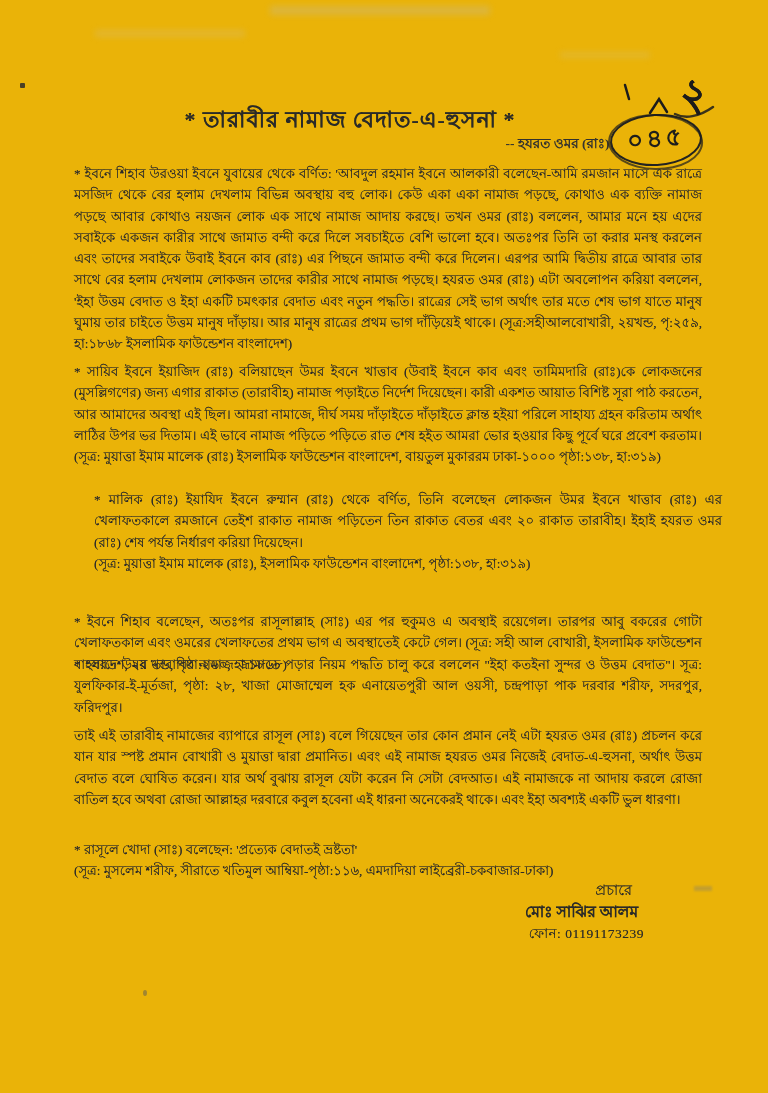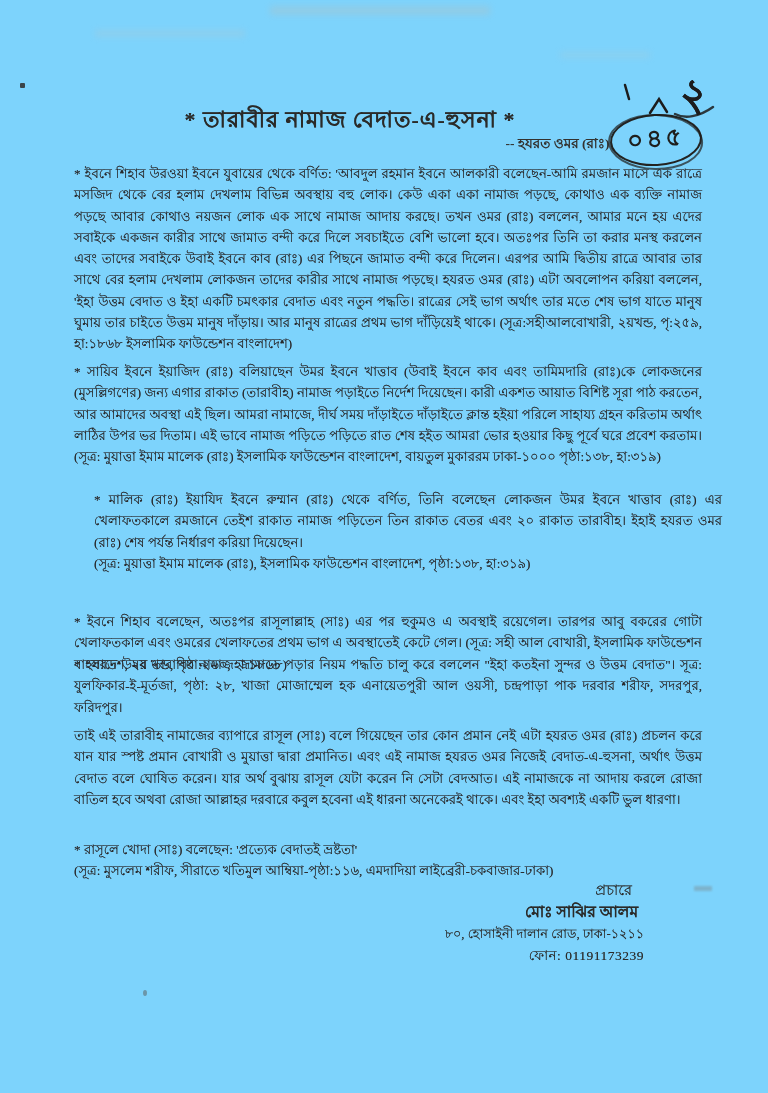"* তারাবীর নামাজ বেদাত-এ-হুসনা *" .page { background: #7dd3fc -> #eab308 }
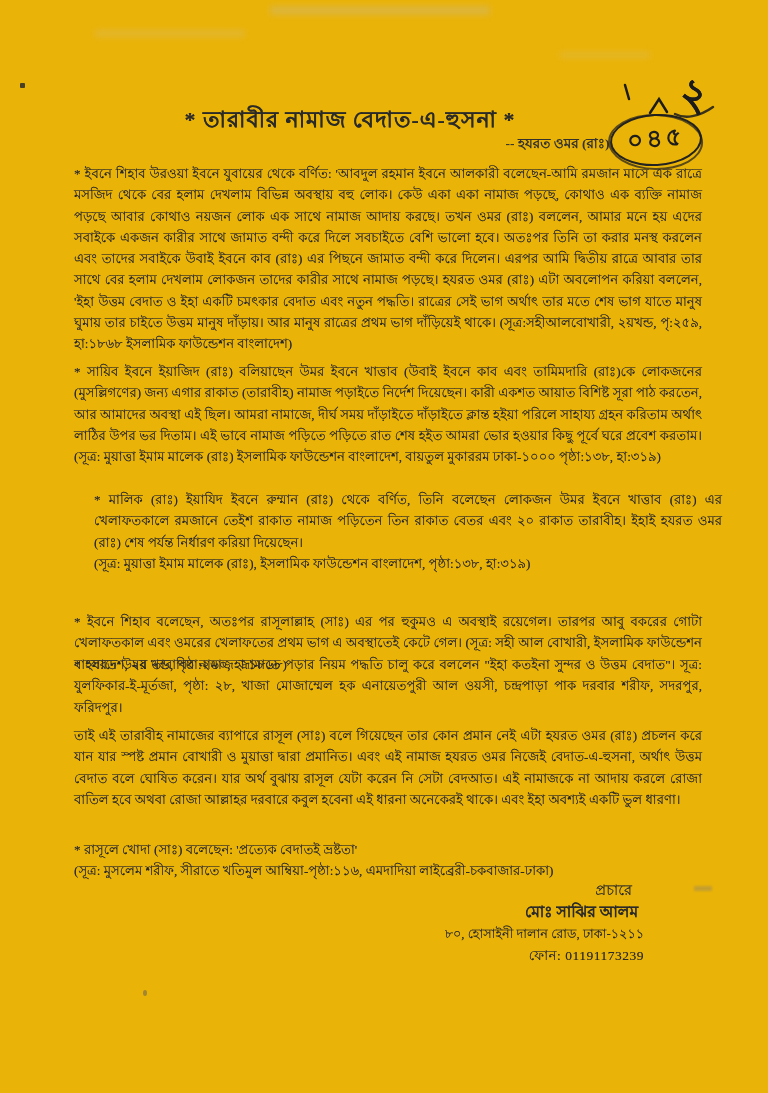"৮০, হোসাইনী দালান রোড, ঢাকা-১২১১" div.f-address { html: <div>৮০, হোসাইনী দালান রোড, ঢাকা-১২১১</div> -> none }
